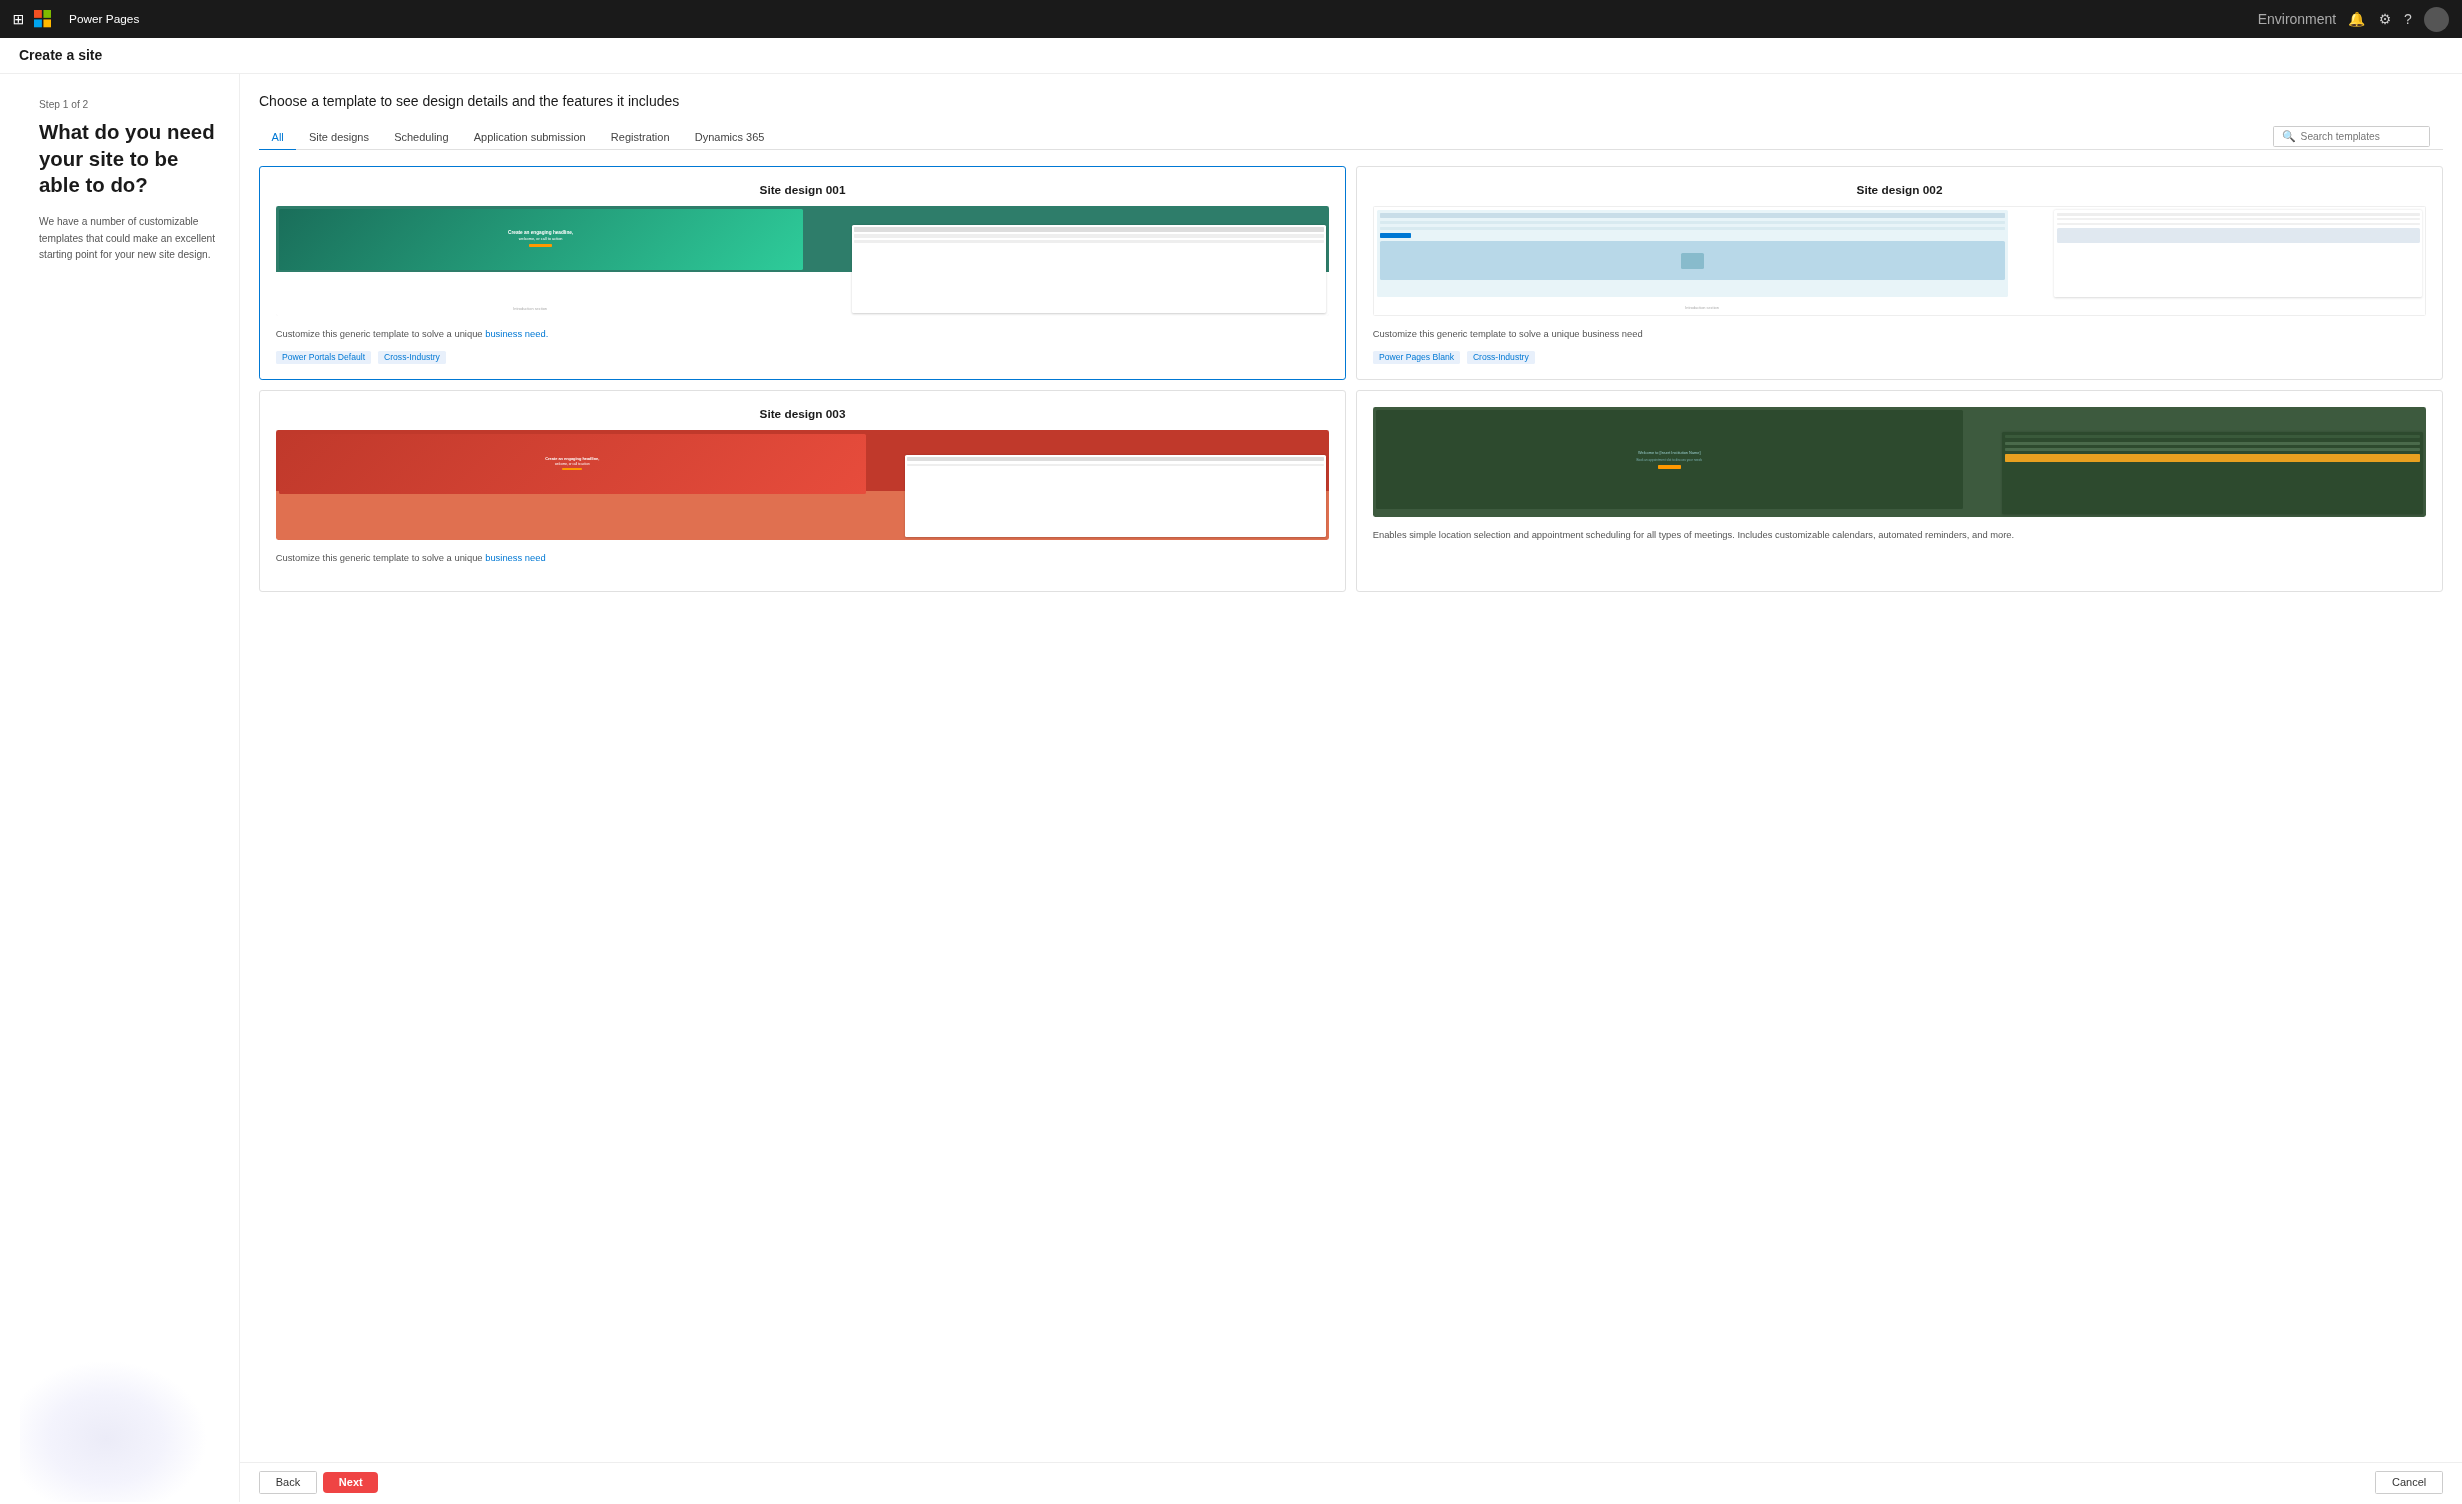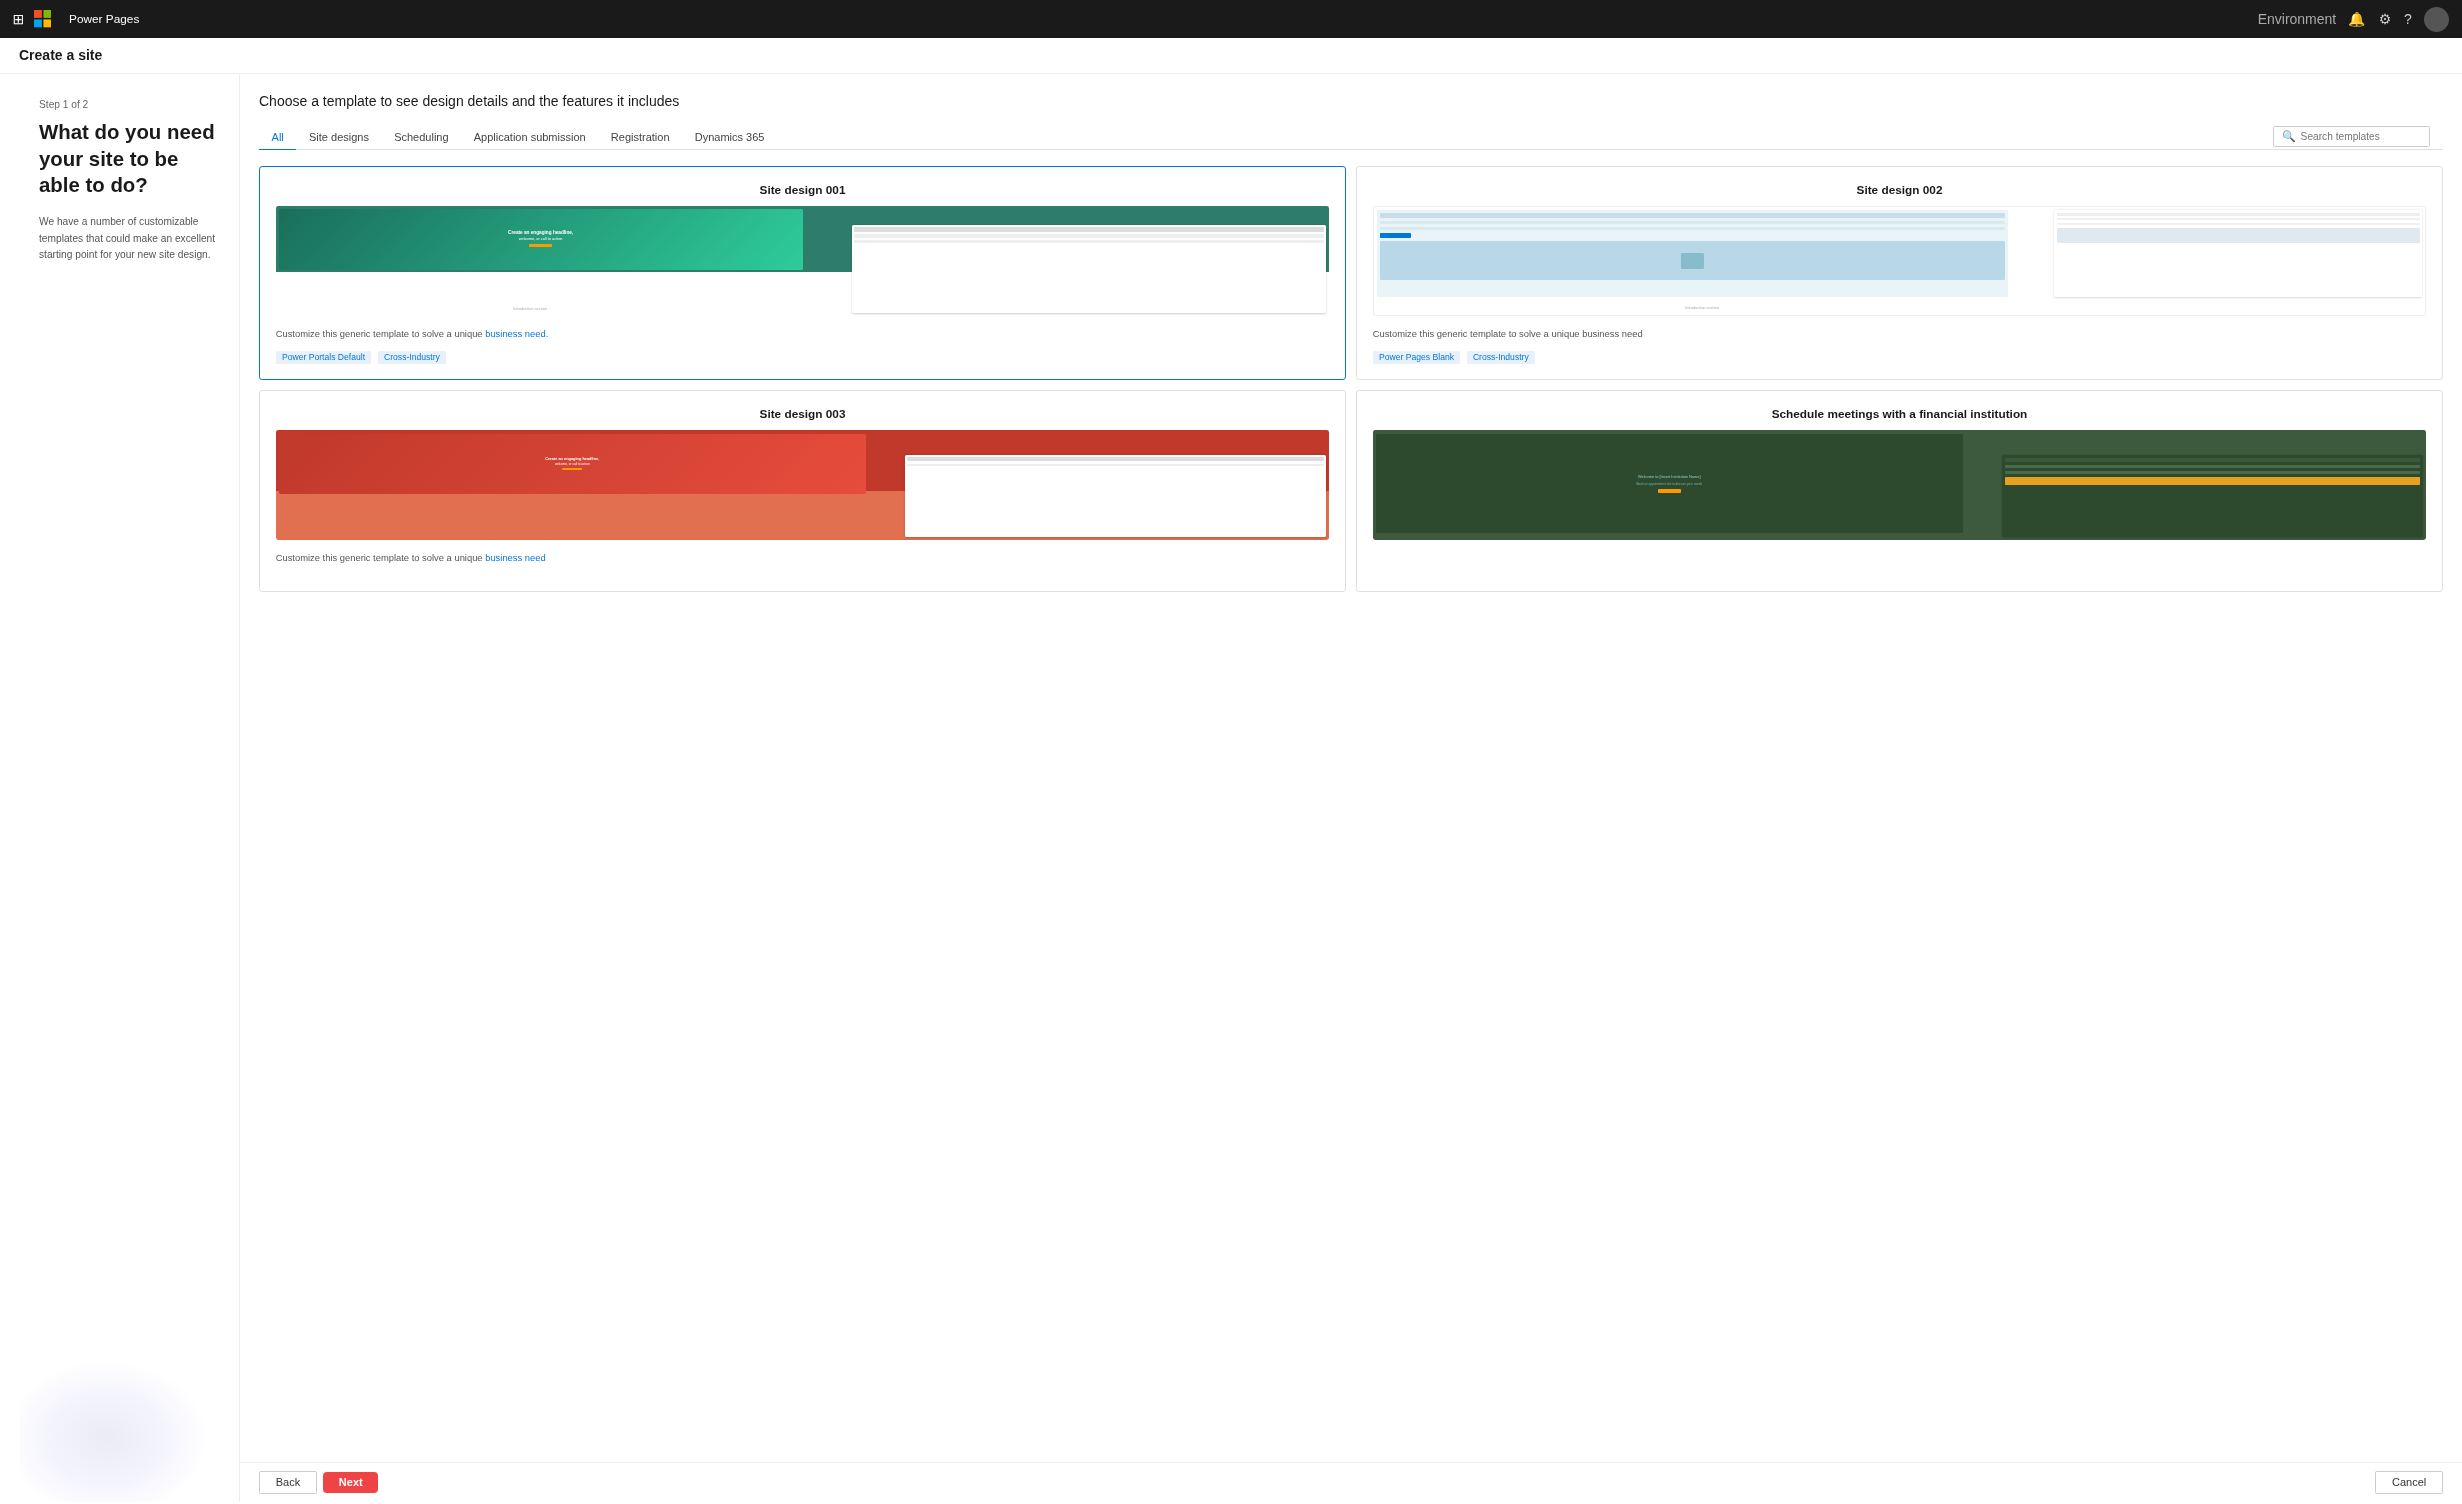"Schedule meetings with a financial" div.template-card-title { html: <div>Schedule meetings with a financial institution</div> -> none }
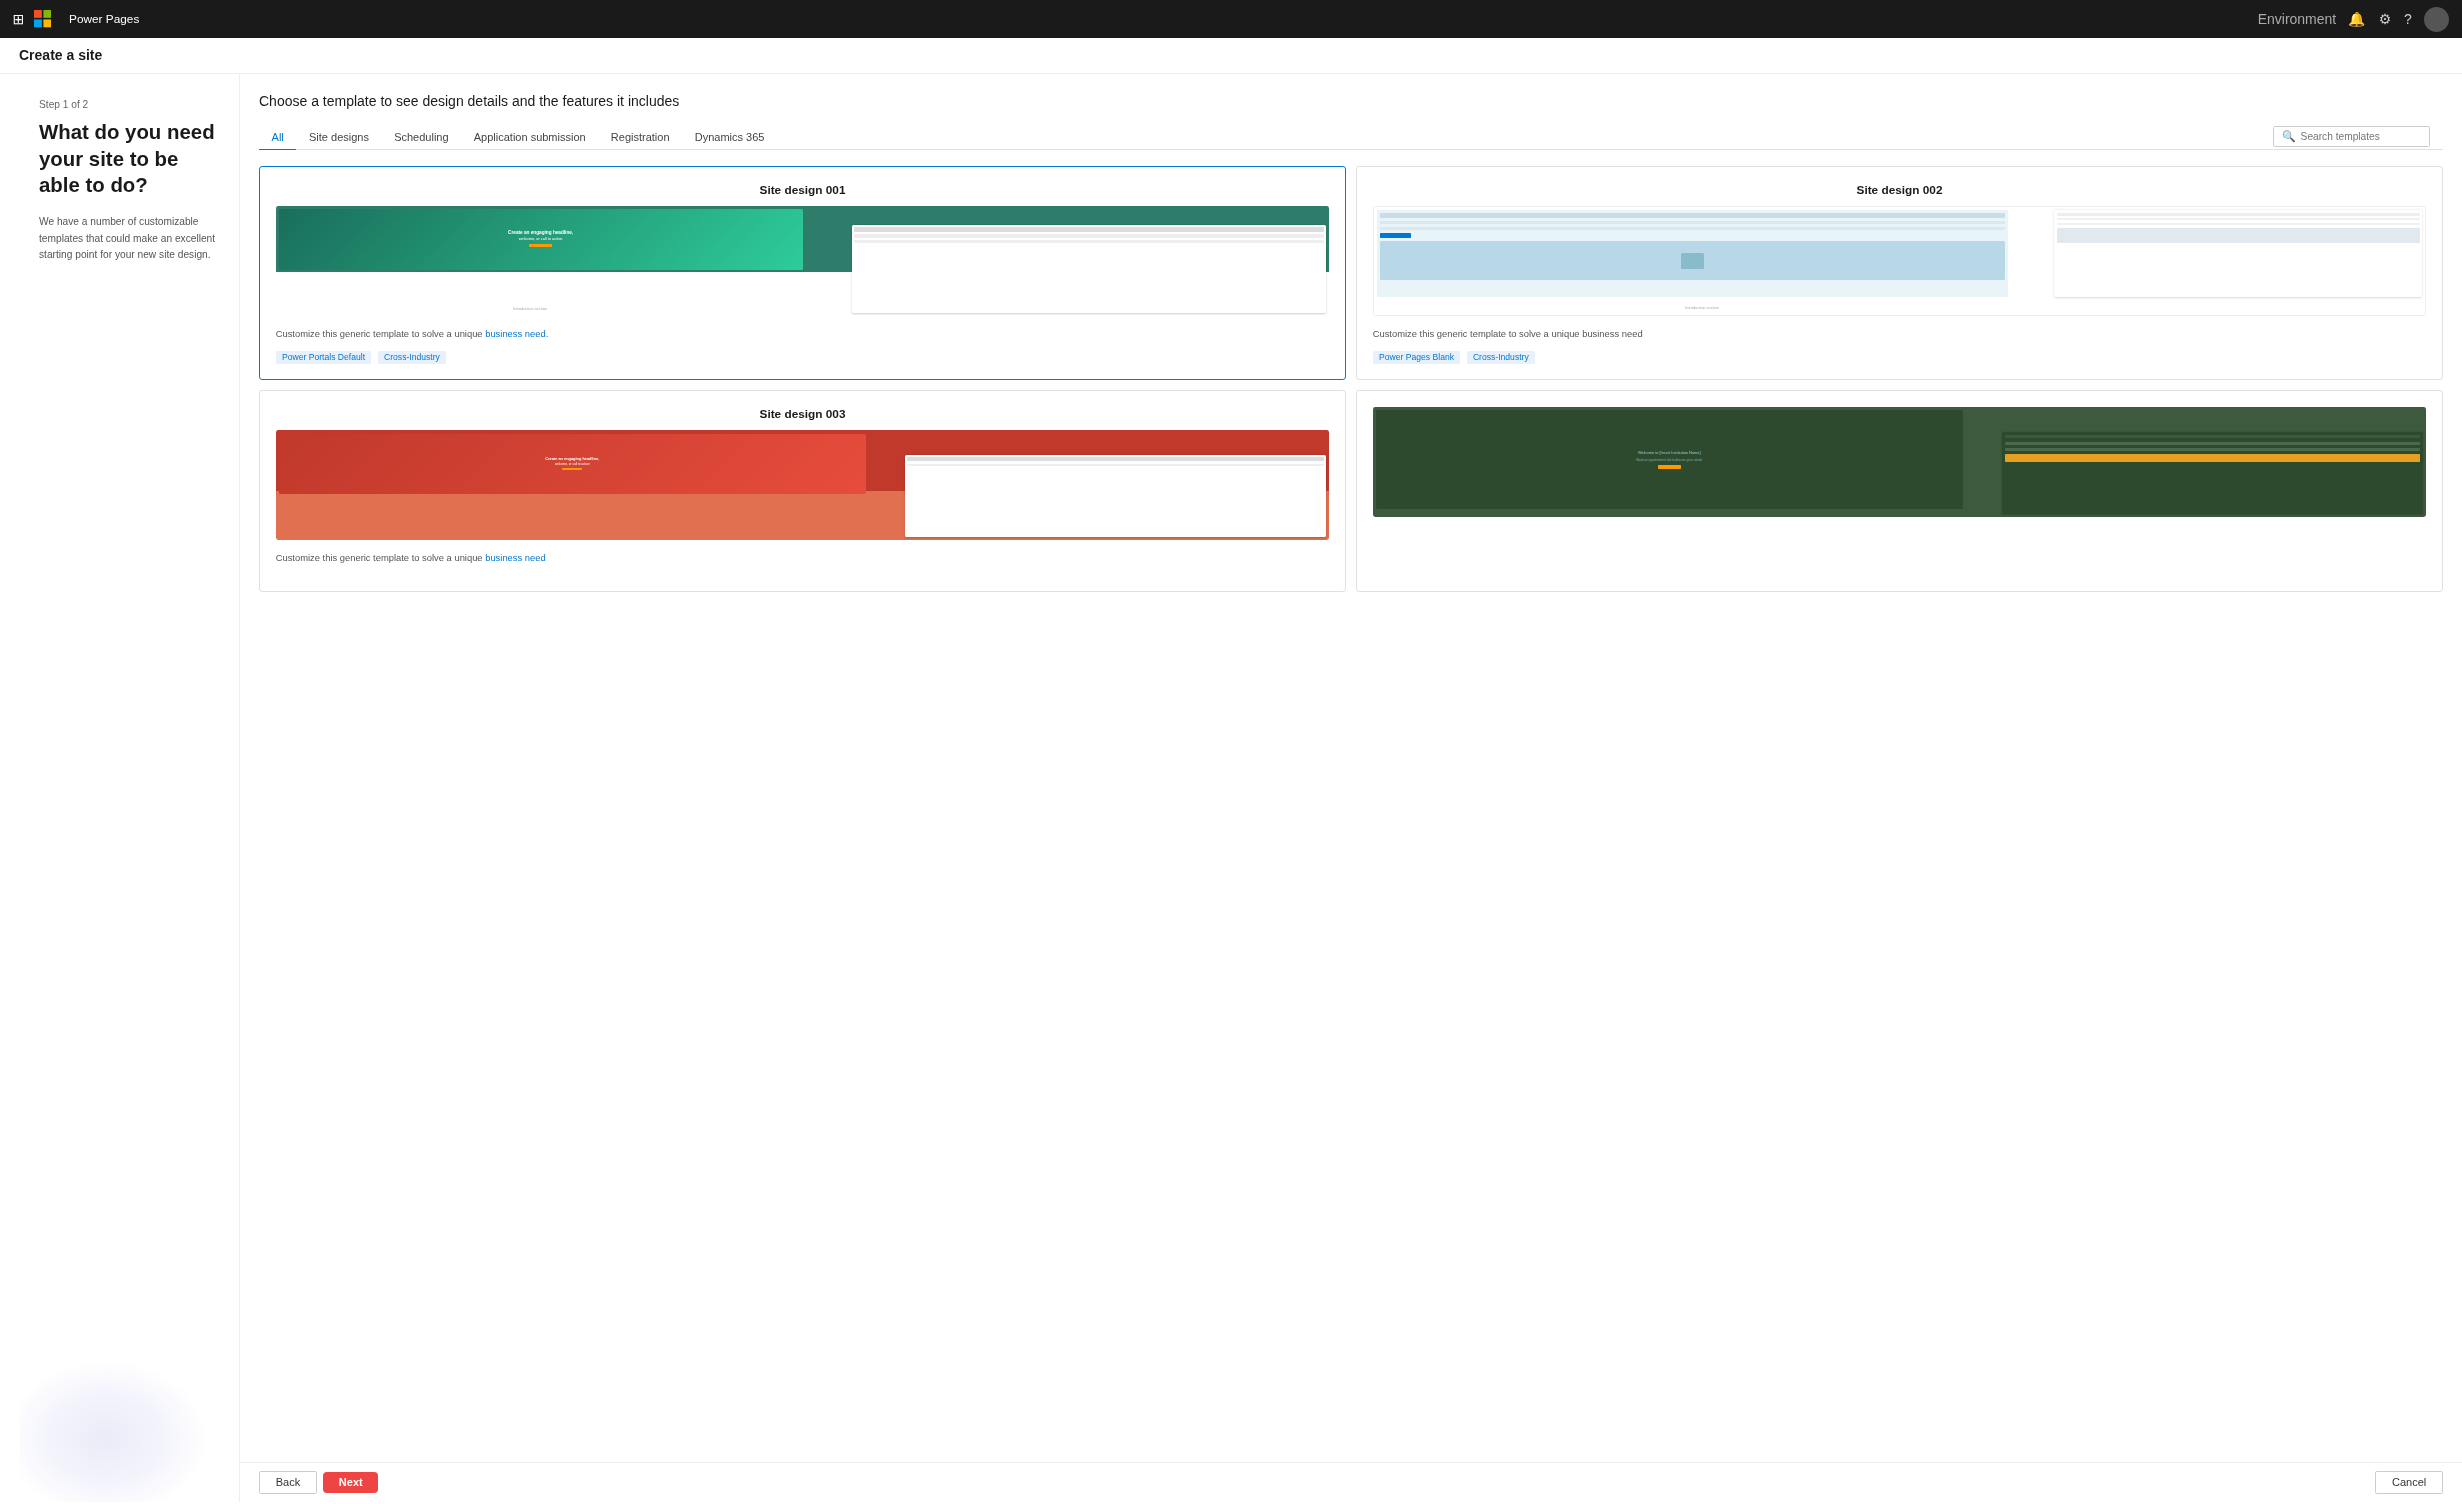"Enables simple location selection and" div.template-desc { html: none -> <div>Enables simple location selection and appointment scheduling for all types of meetings. Includes customizable calendars, automated reminders, and more.</div> }
